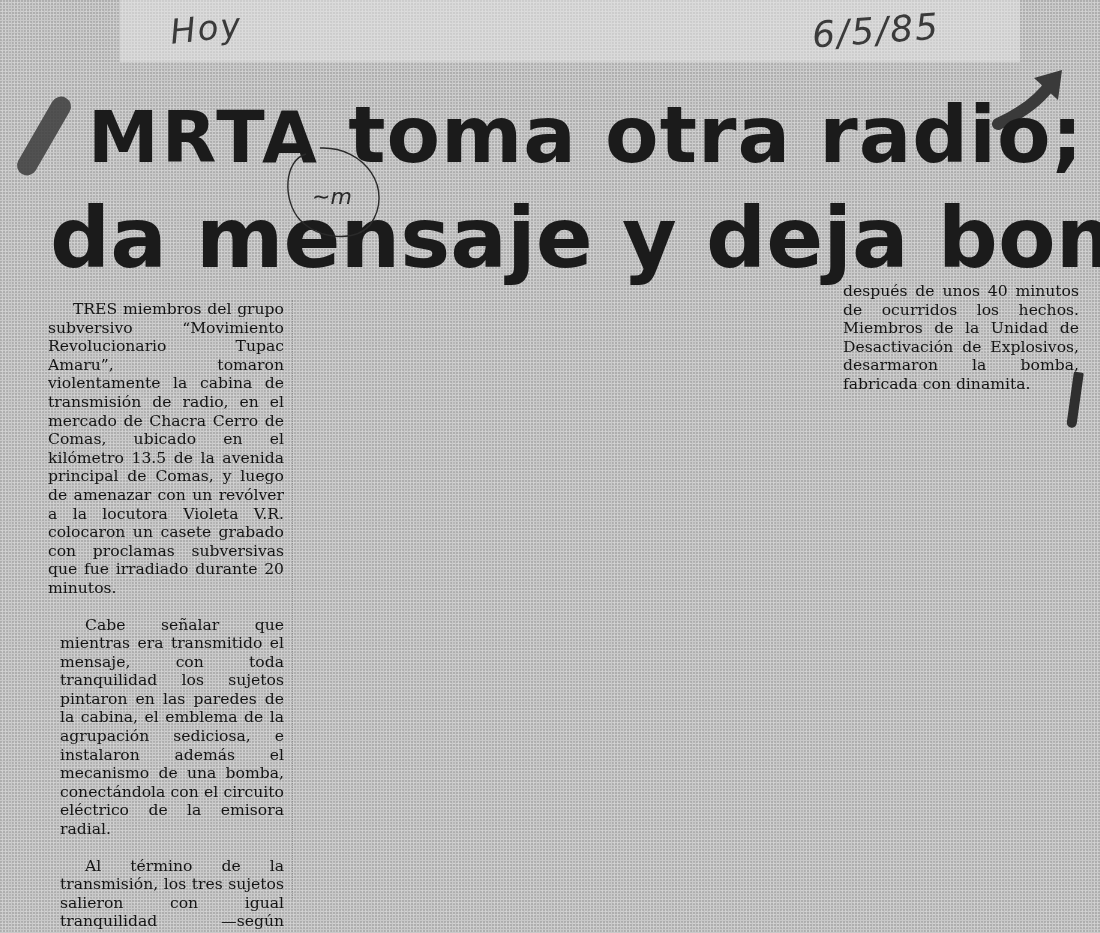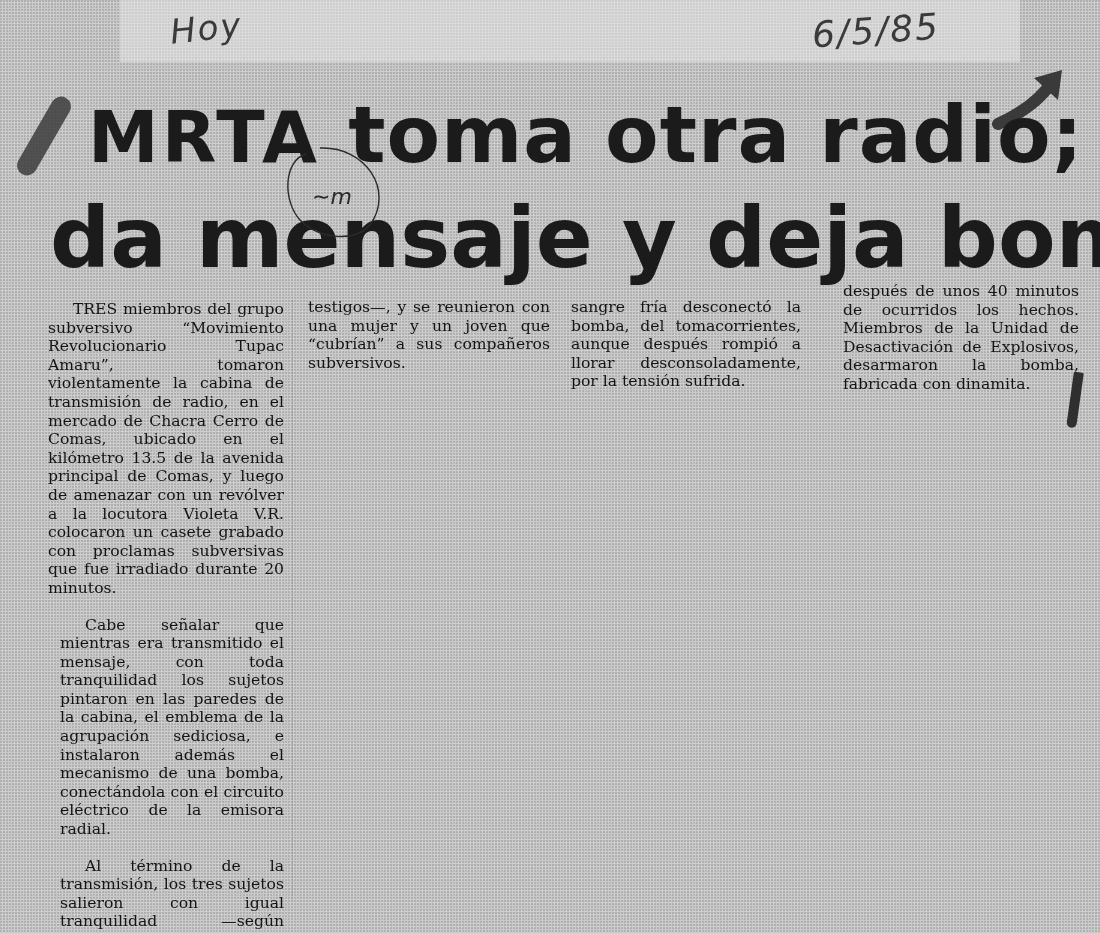"testigos—, y se reunieron con" p.cont { html: <p>testigos—, y se reunieron con una mujer y un joven que “cubrían” a sus compañeros subversivos.</p> -> none }
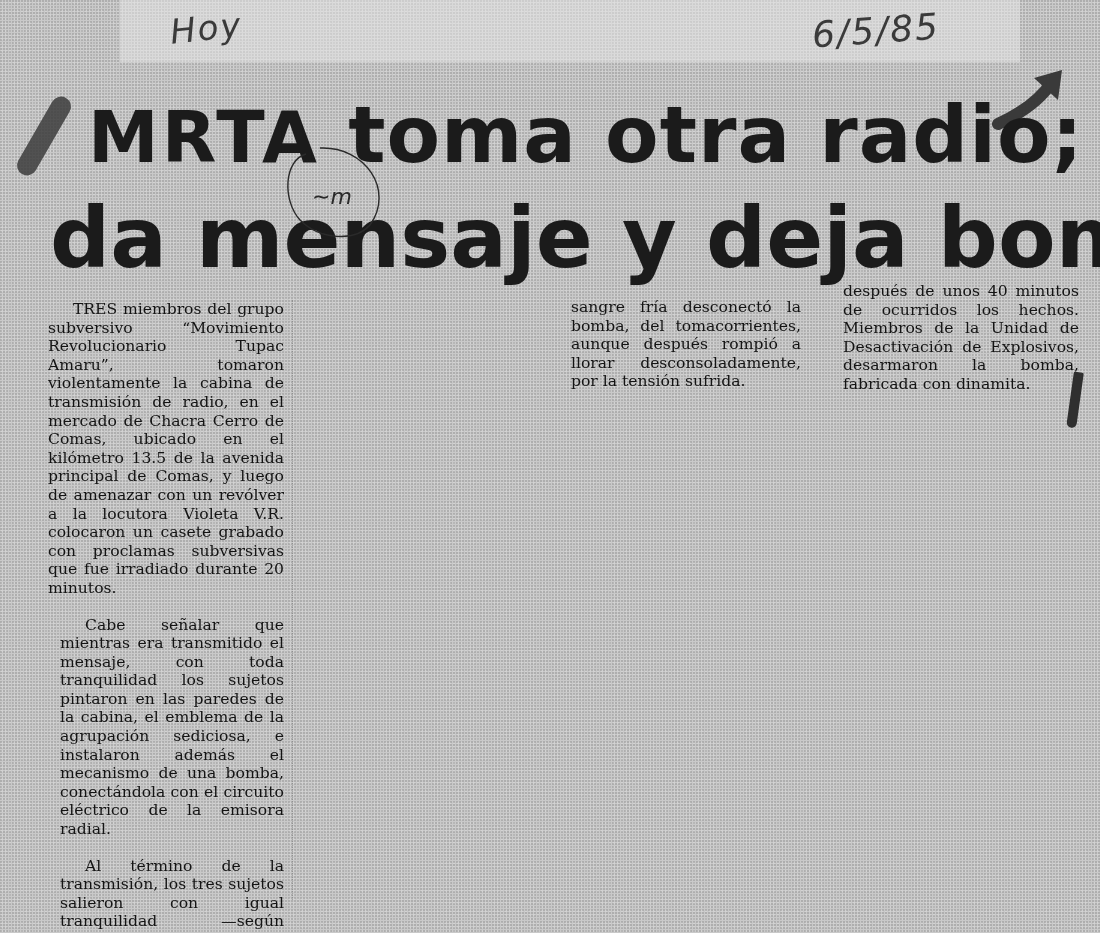"sangre fría desconectó la bomba," p.cont { html: <p>sangre fría desconectó la bomba, del tomacorrientes, aunque después rompió a llorar desconsoladamente, por la tensión sufrida.</p> -> none }
